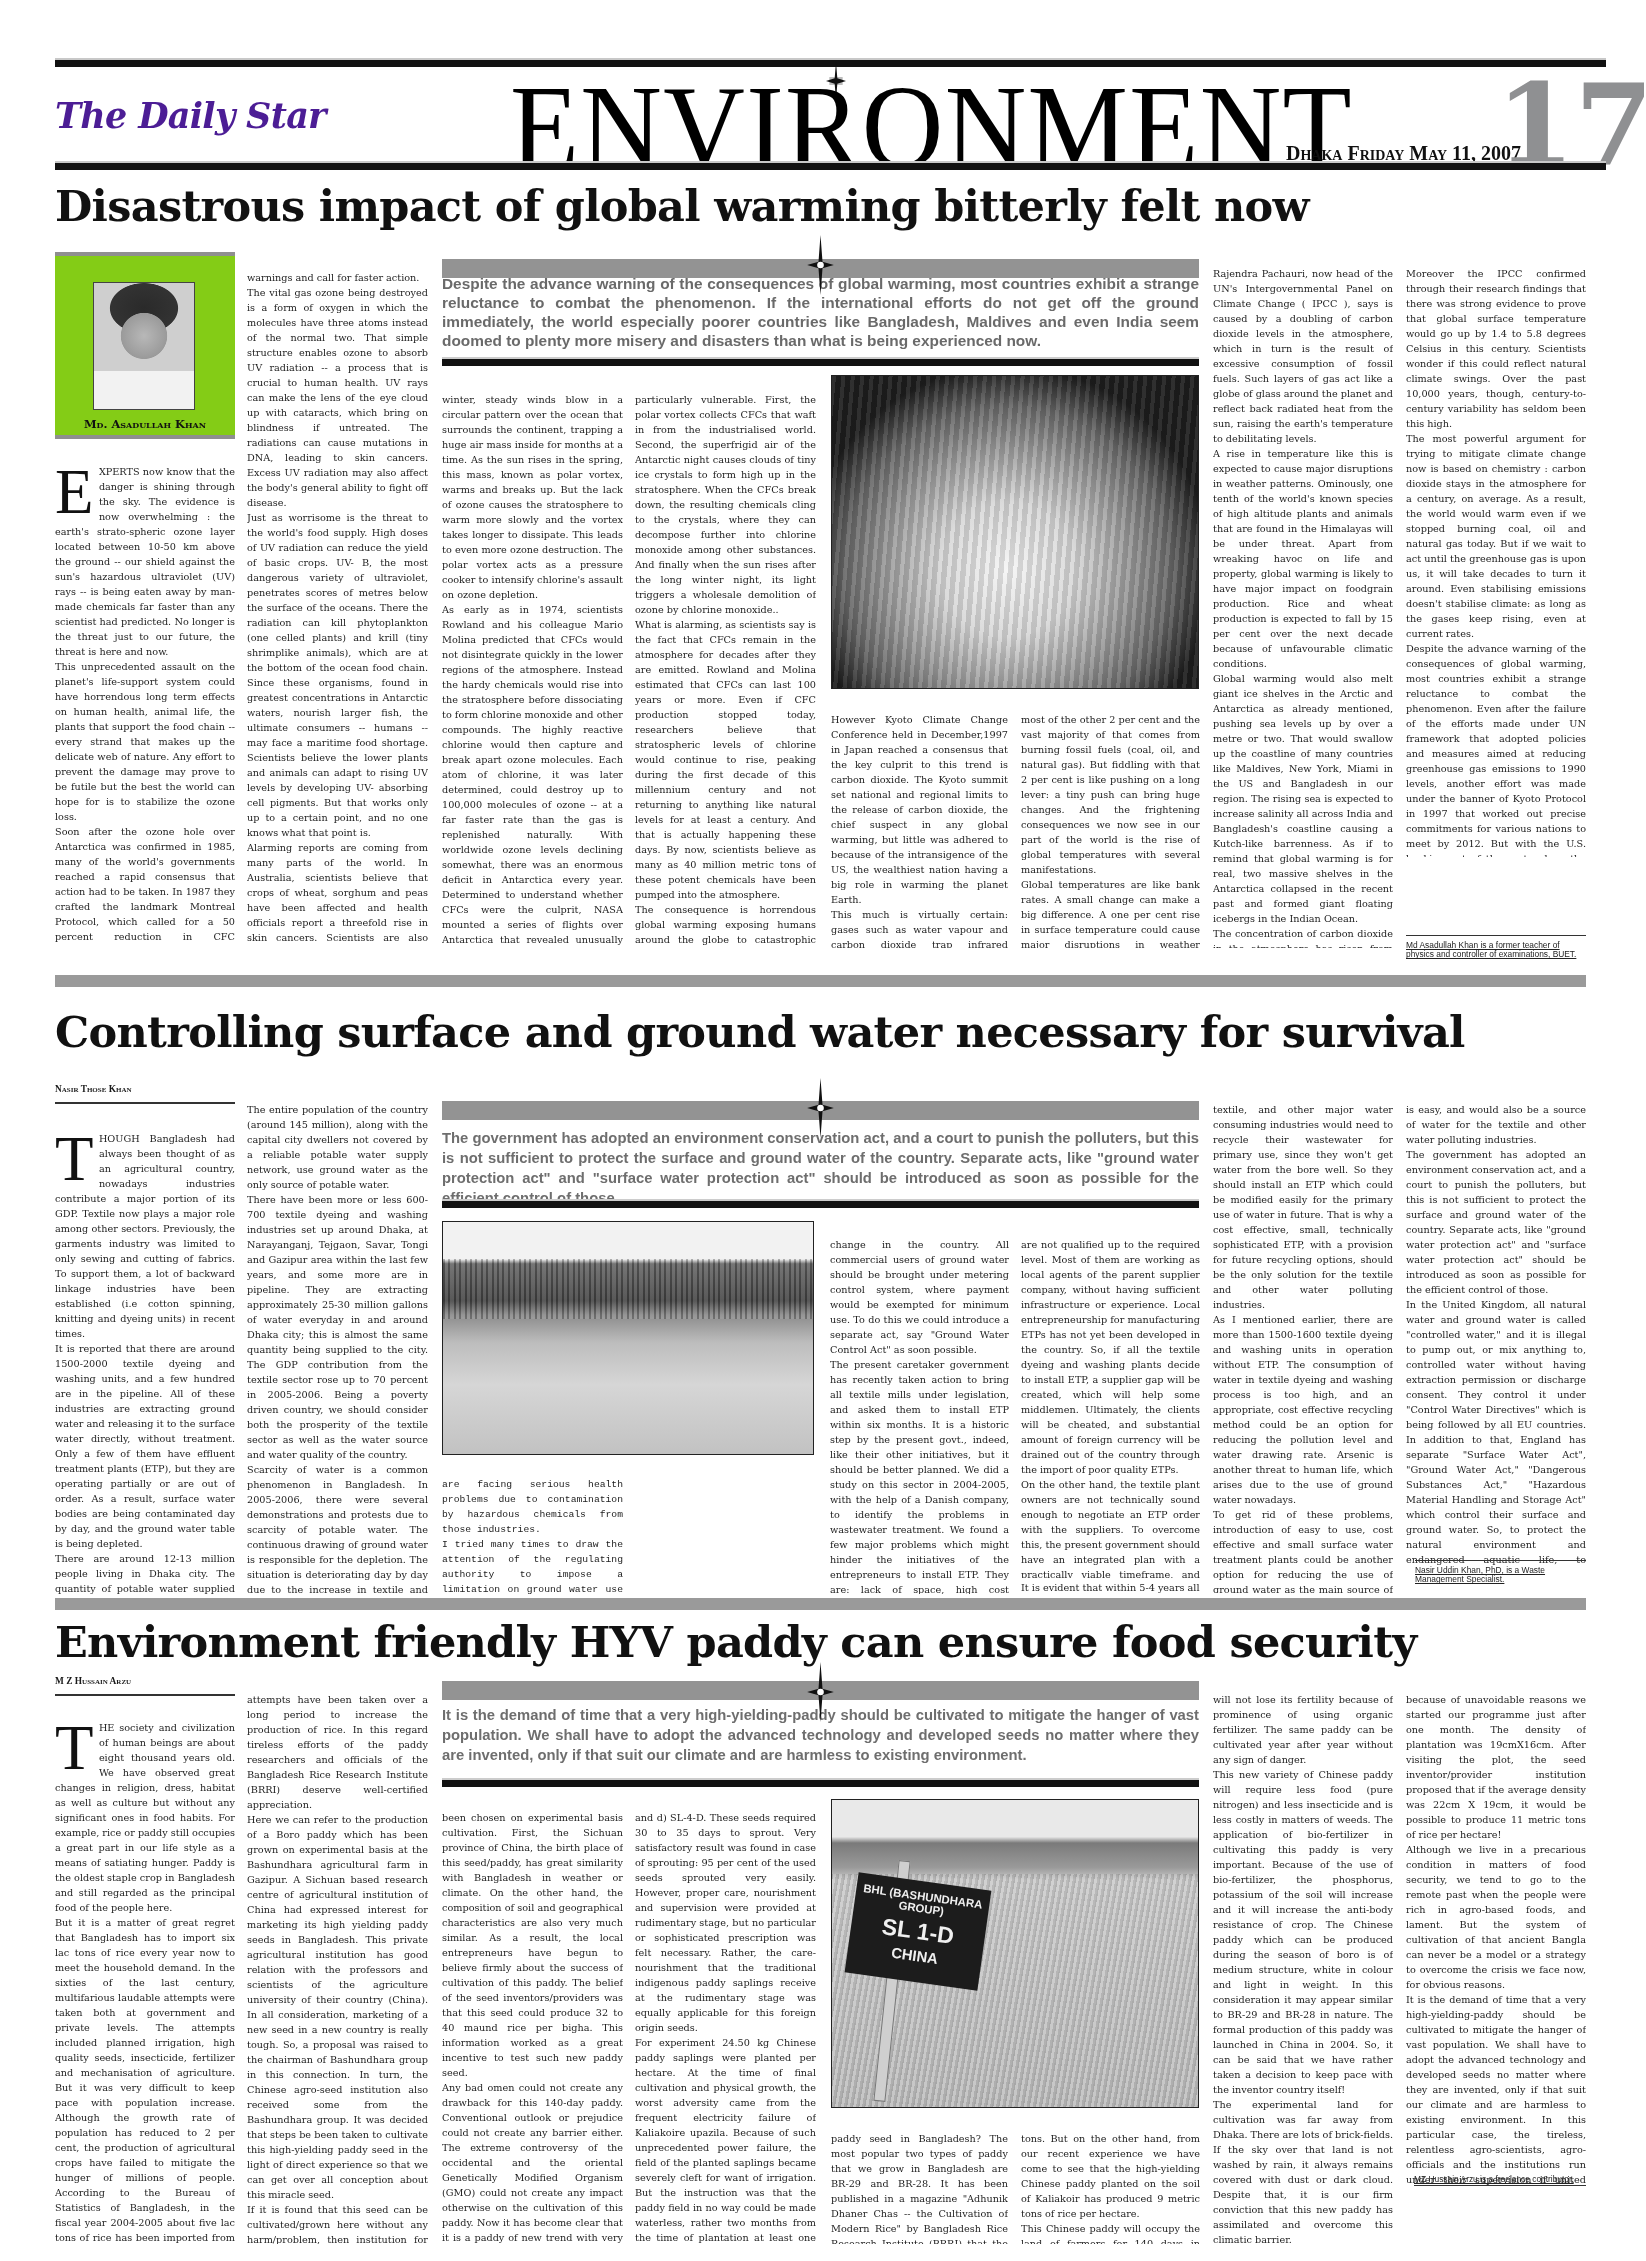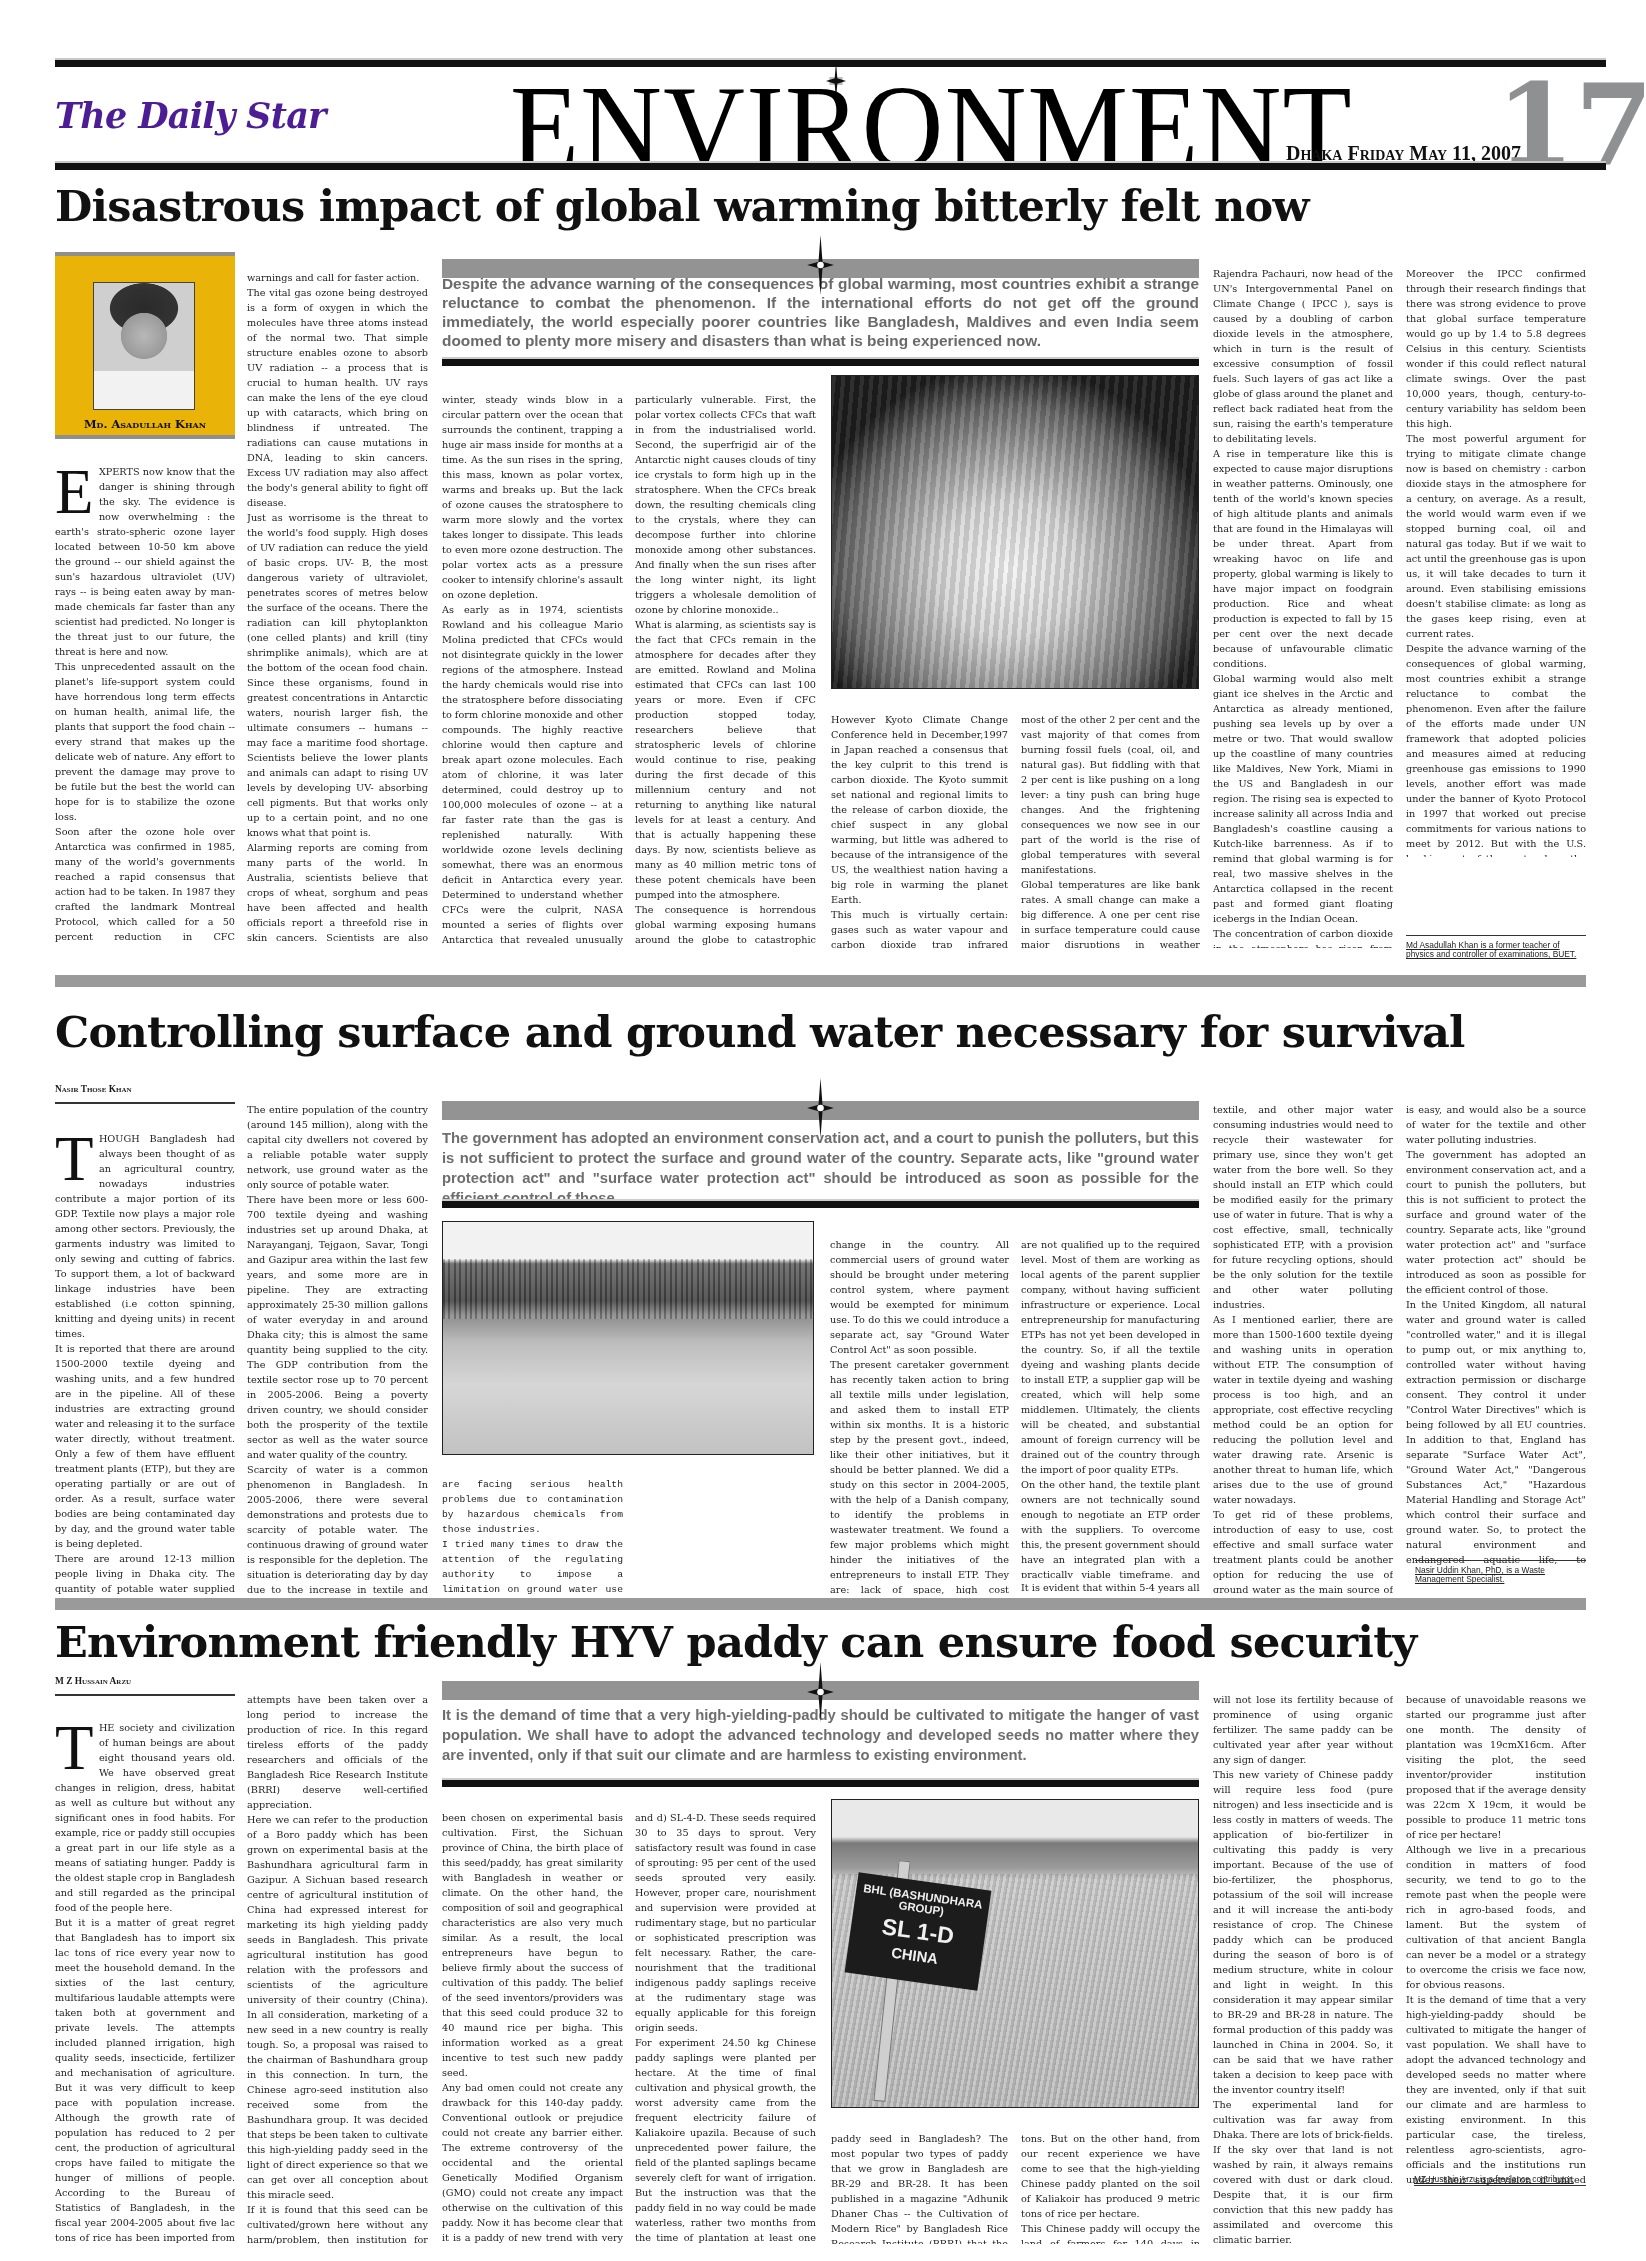"Md. Asadullah Khan" .author-box { background: #eab308 -> #84cc16 }
